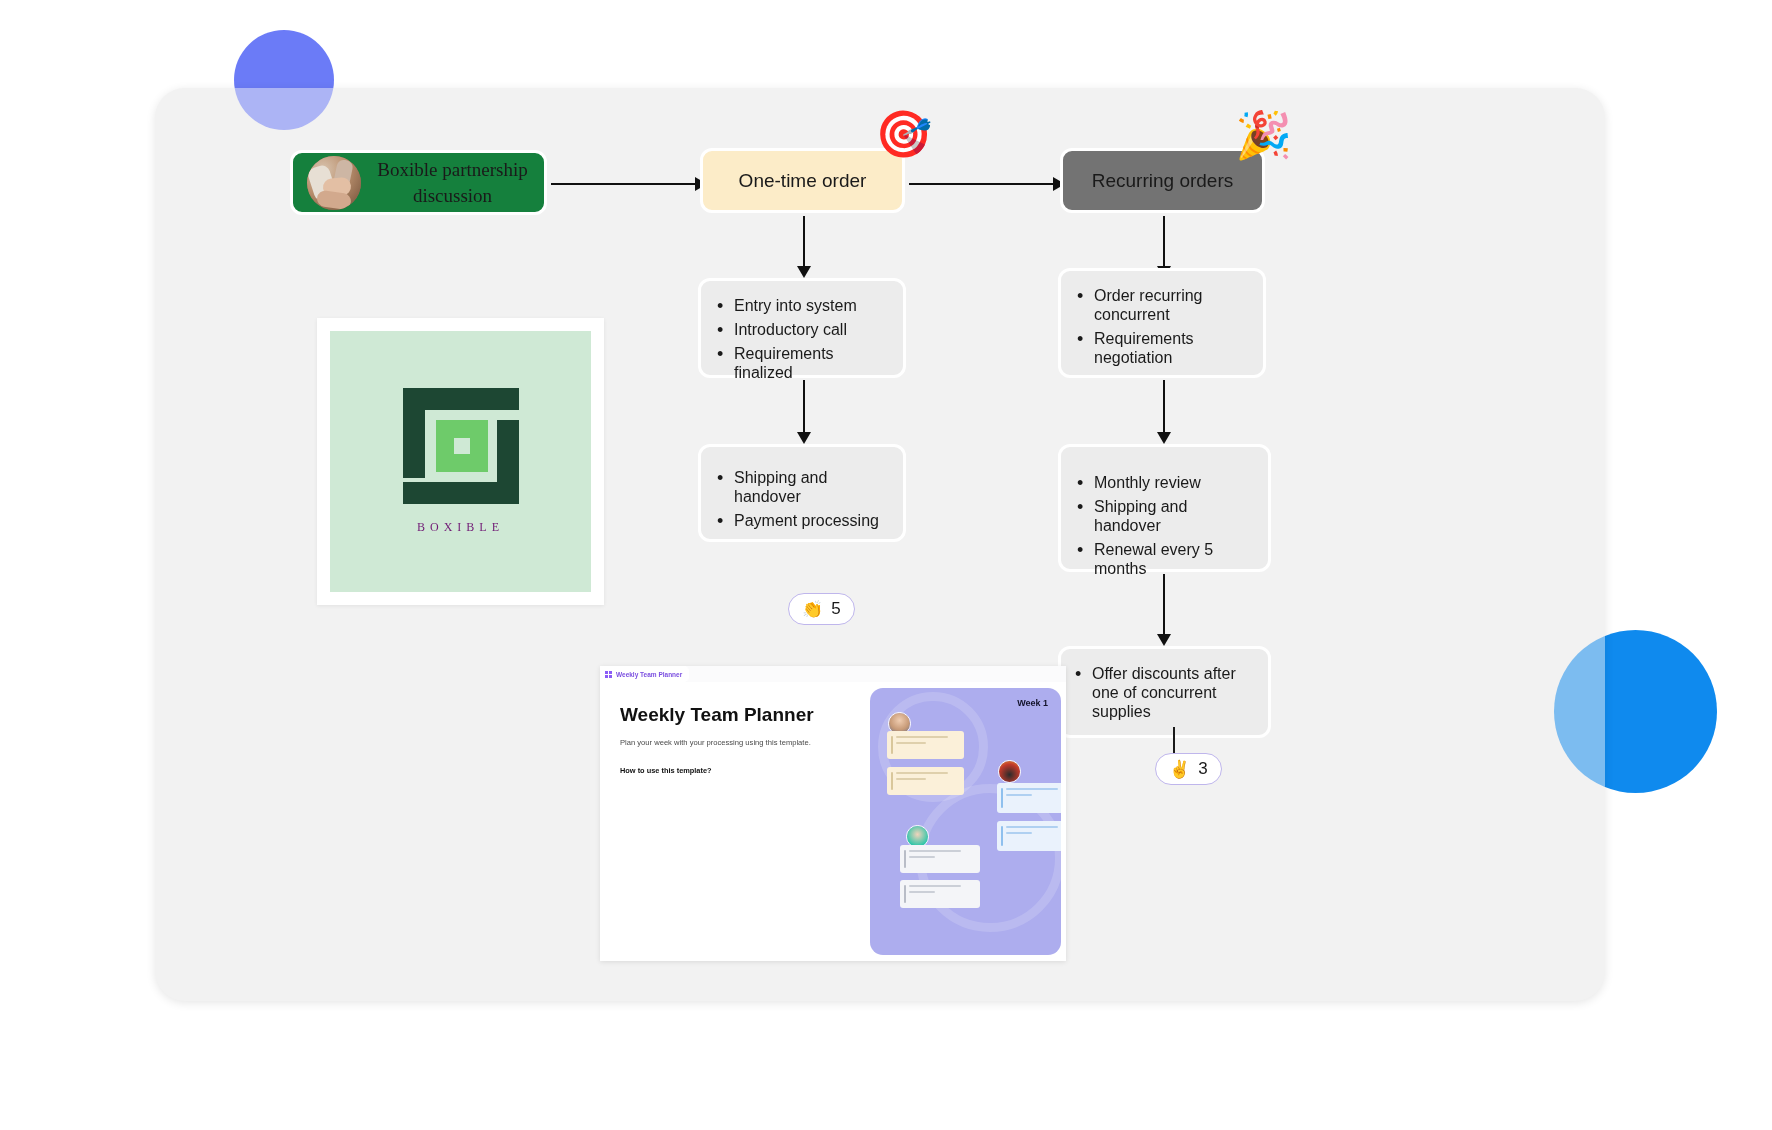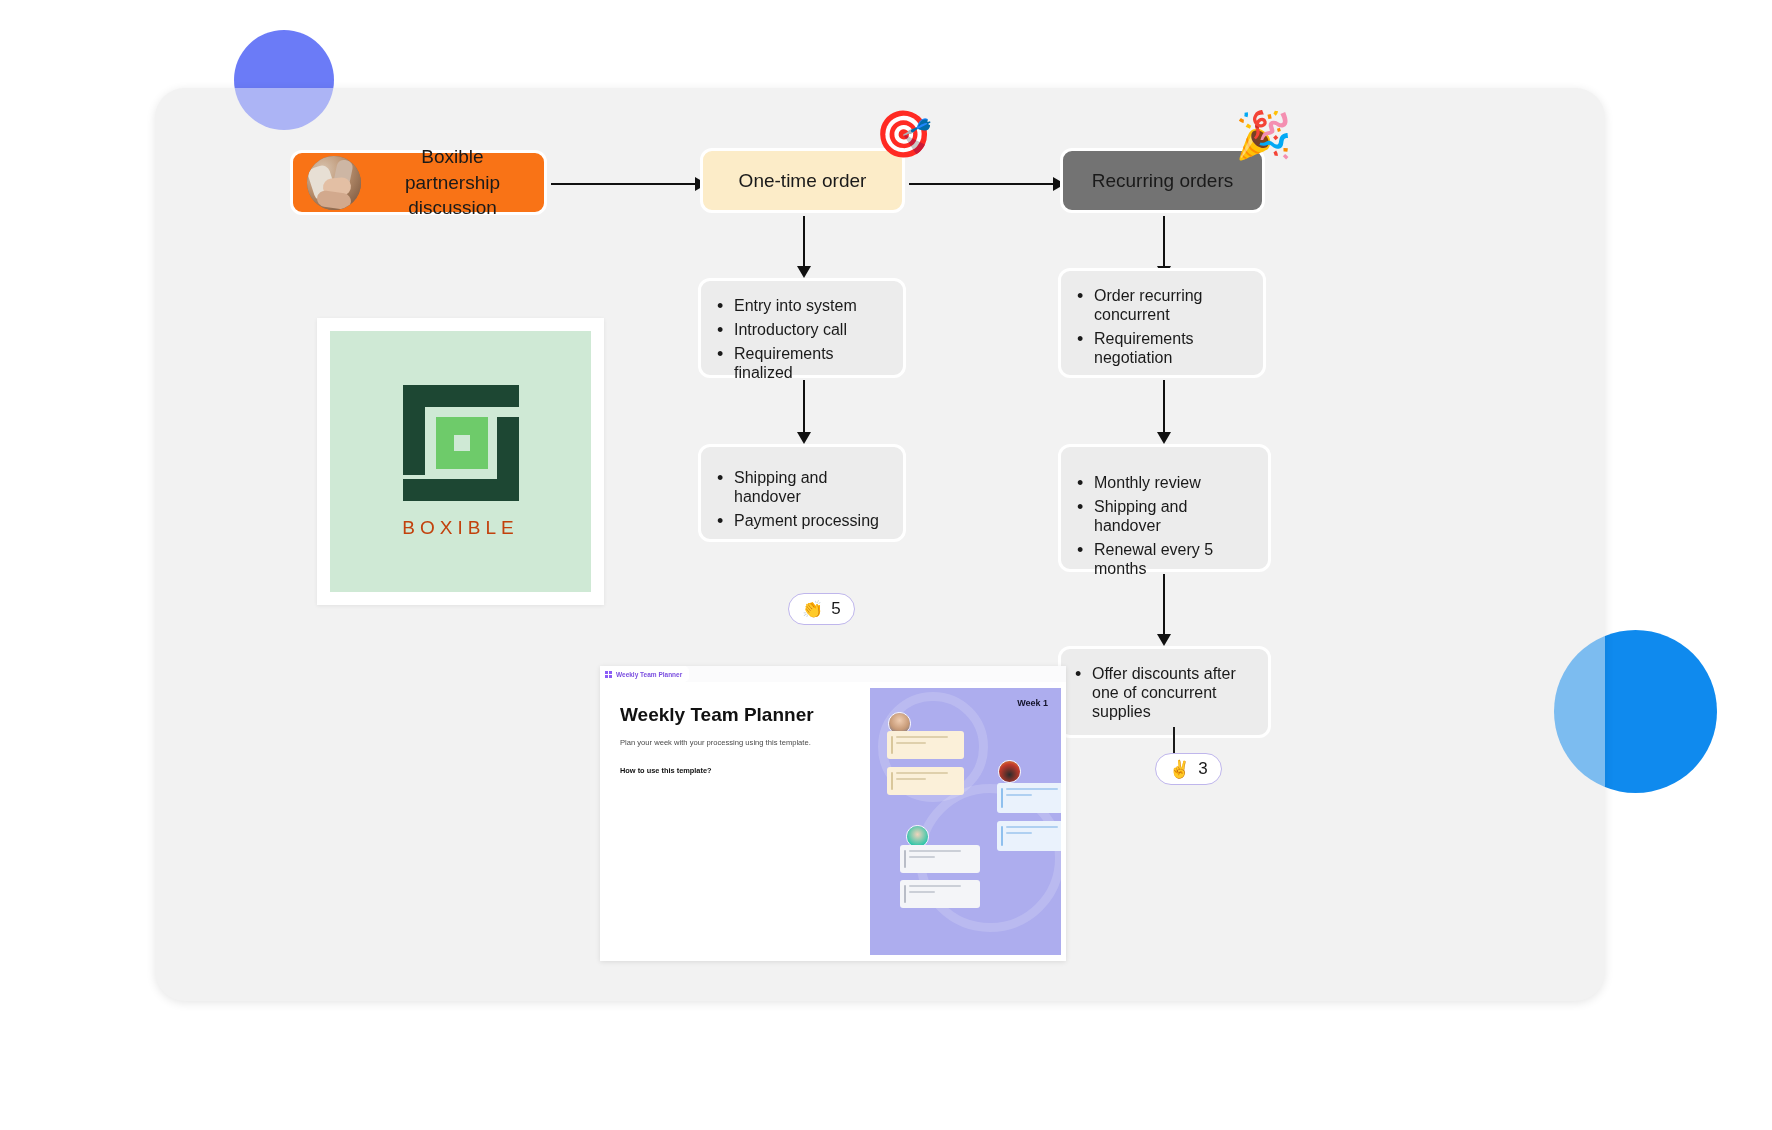"Boxible partnership discussion" .node-green { background: #f97316 -> #15803d; font-family: none -> Liberation Serif, serif }
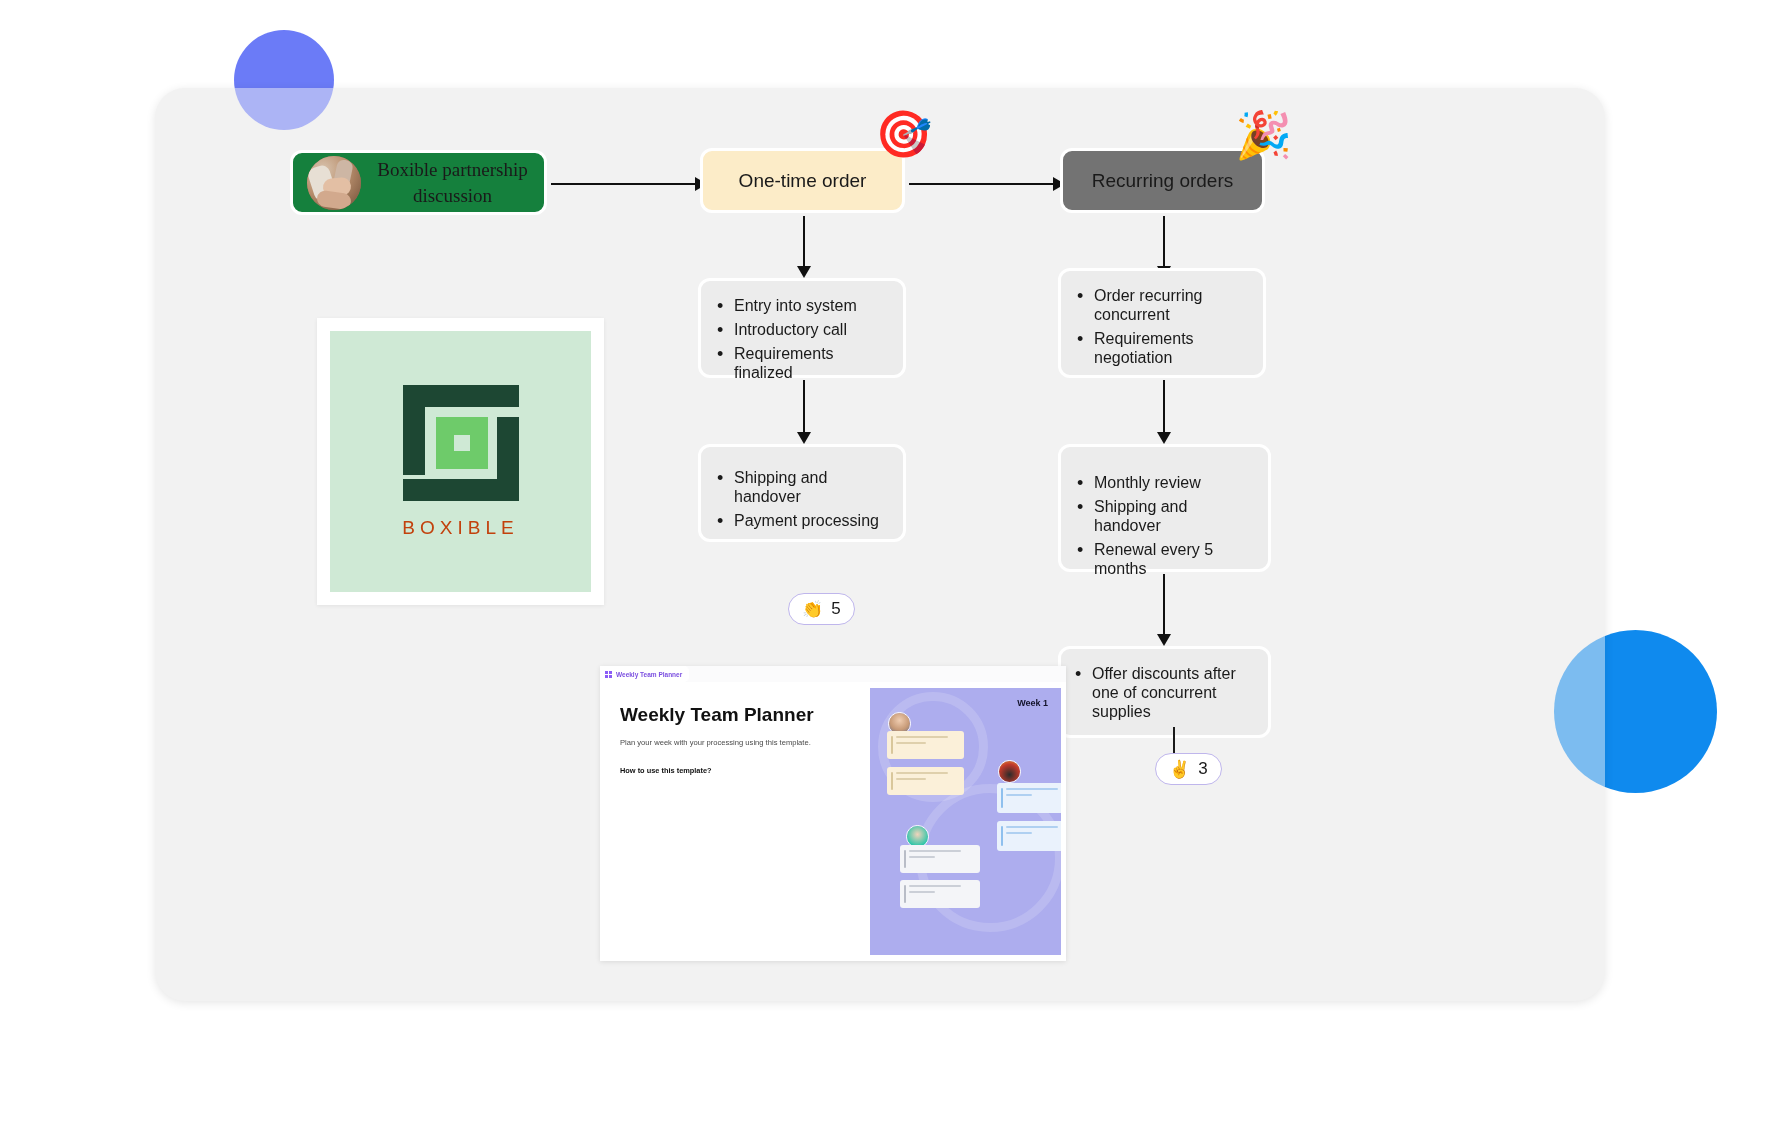"BOXIBLE" .logo-word { color: #c2410c -> #701a75; font-family: none -> Liberation Serif, serif; font-size: 19px -> 12px }
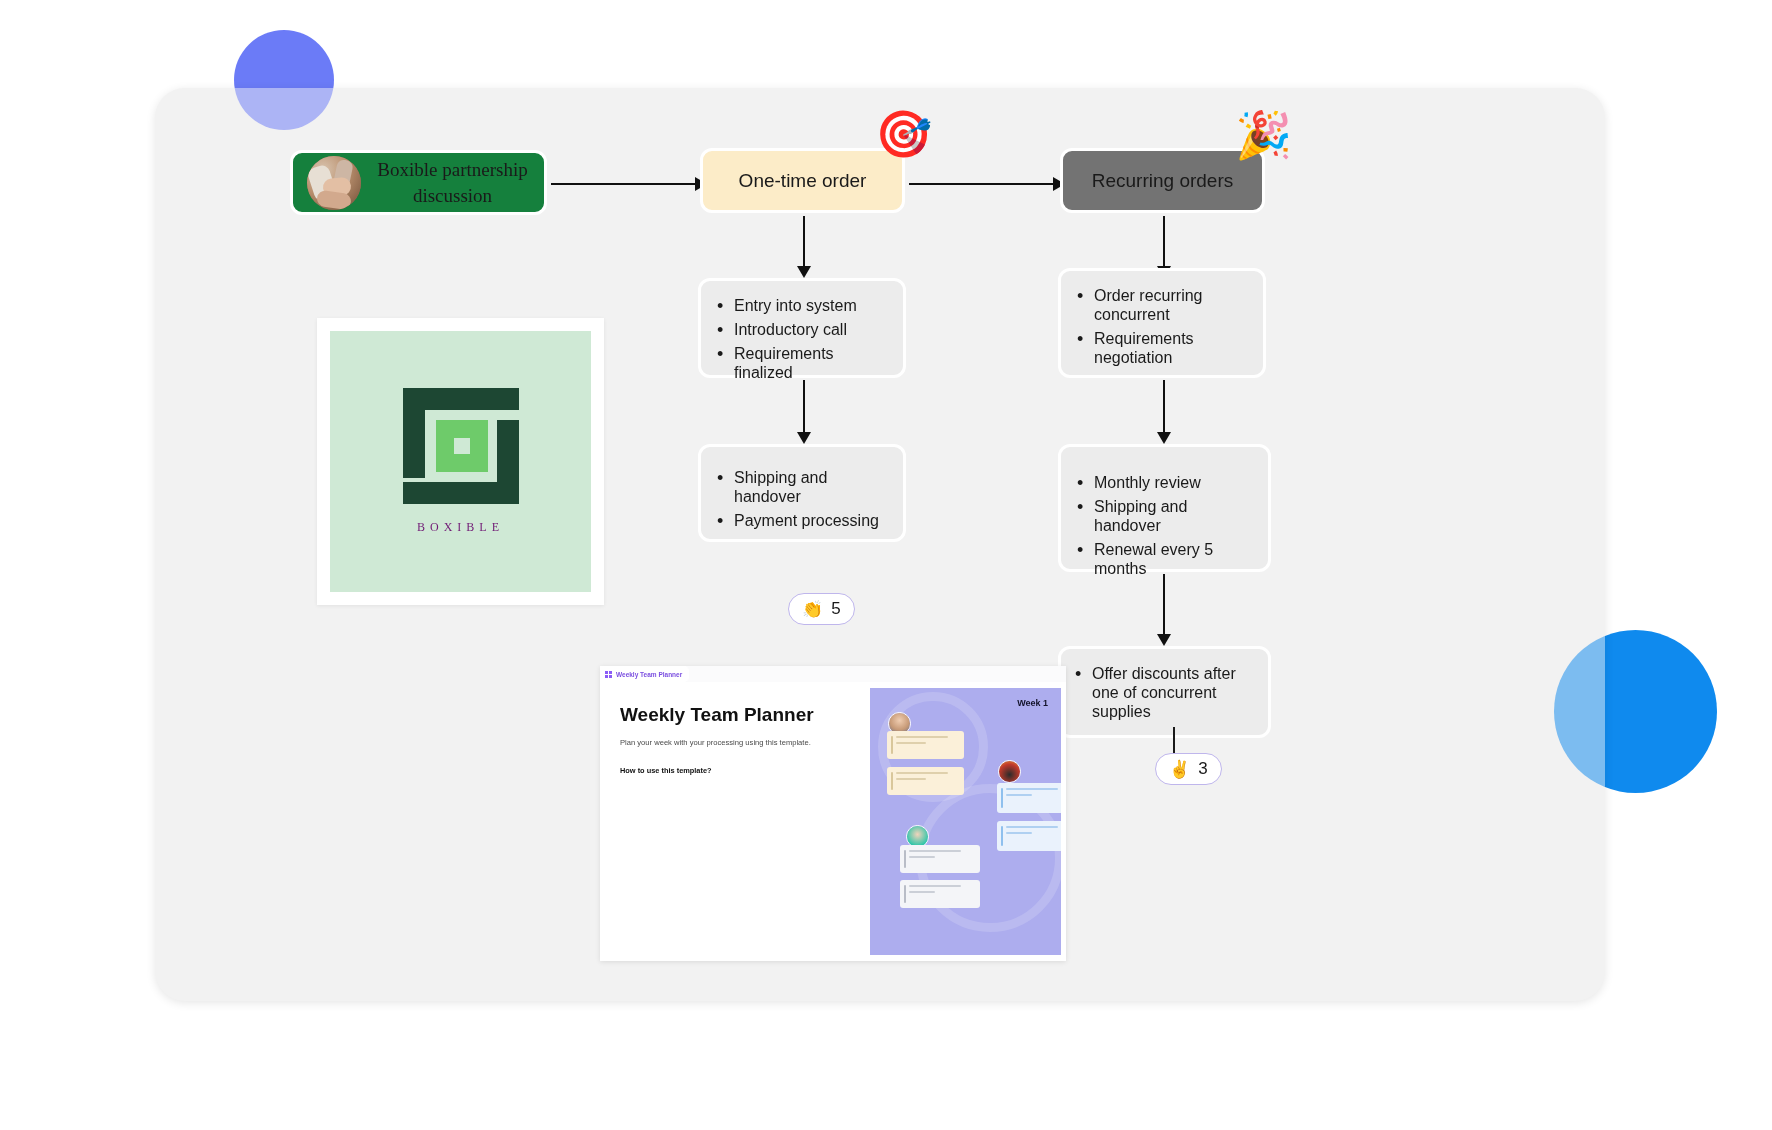"Week 1" .planner-right { border-radius: 0 -> 13px }
